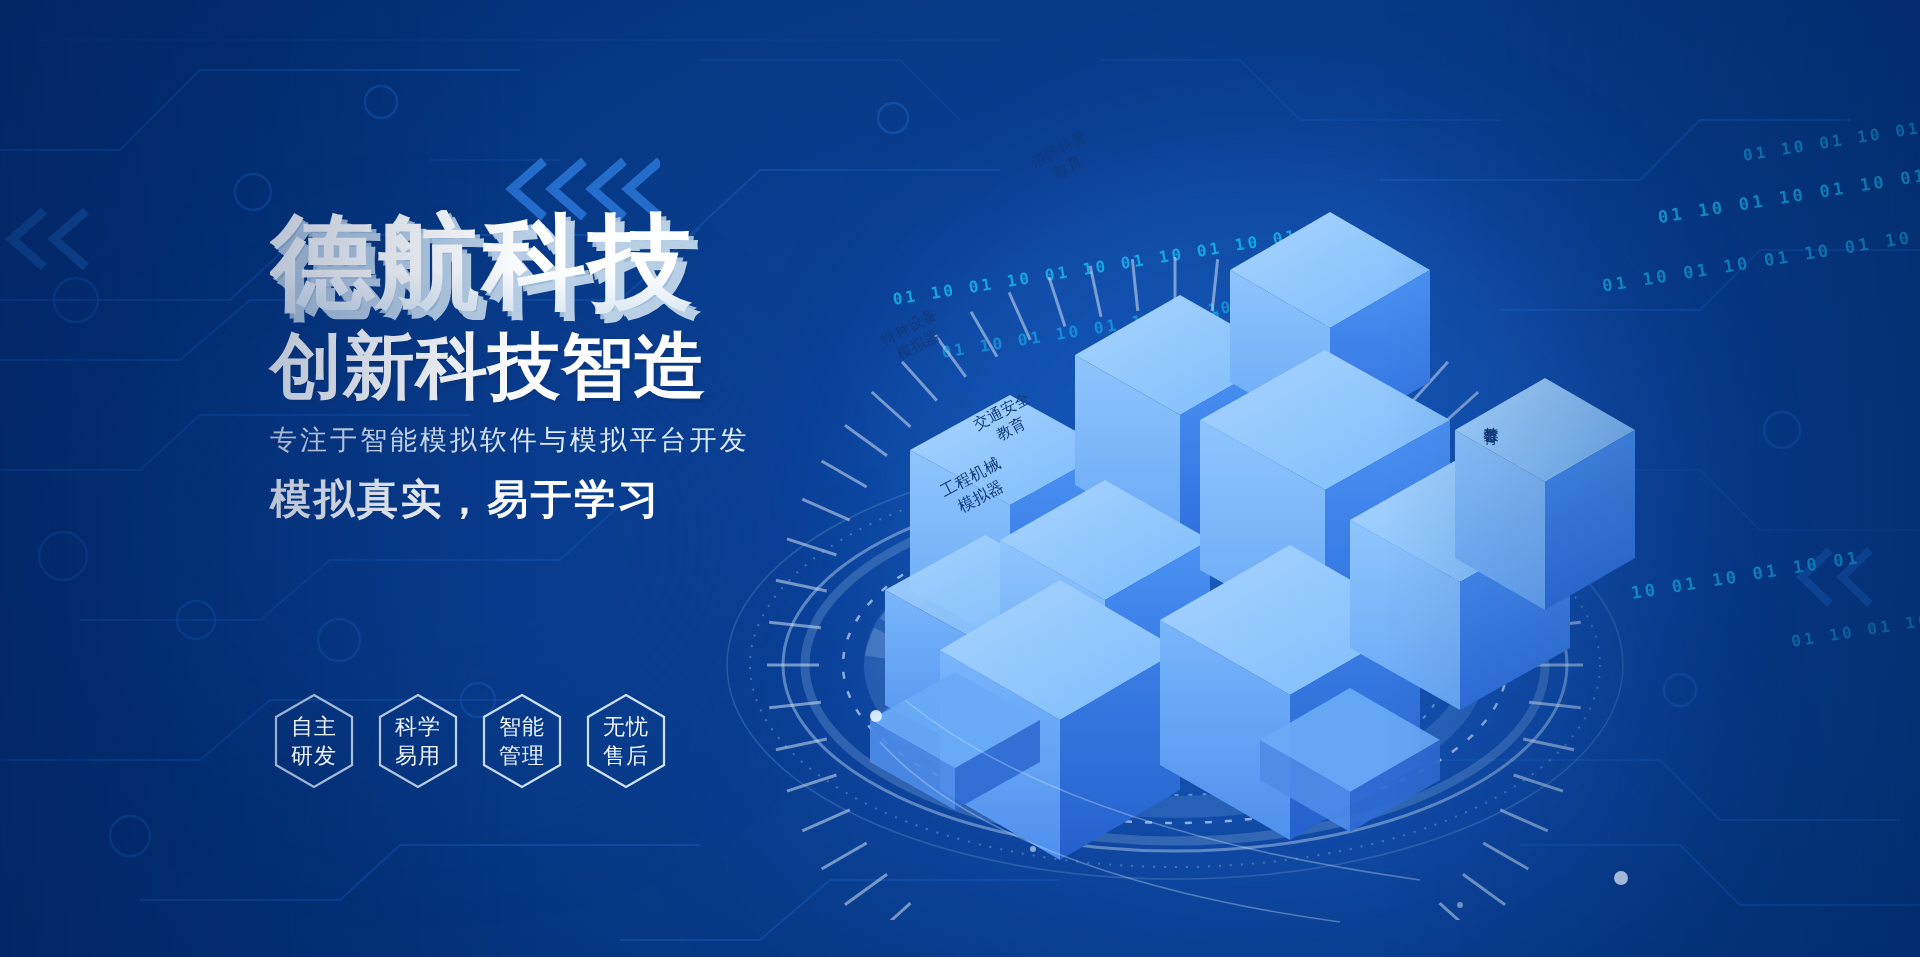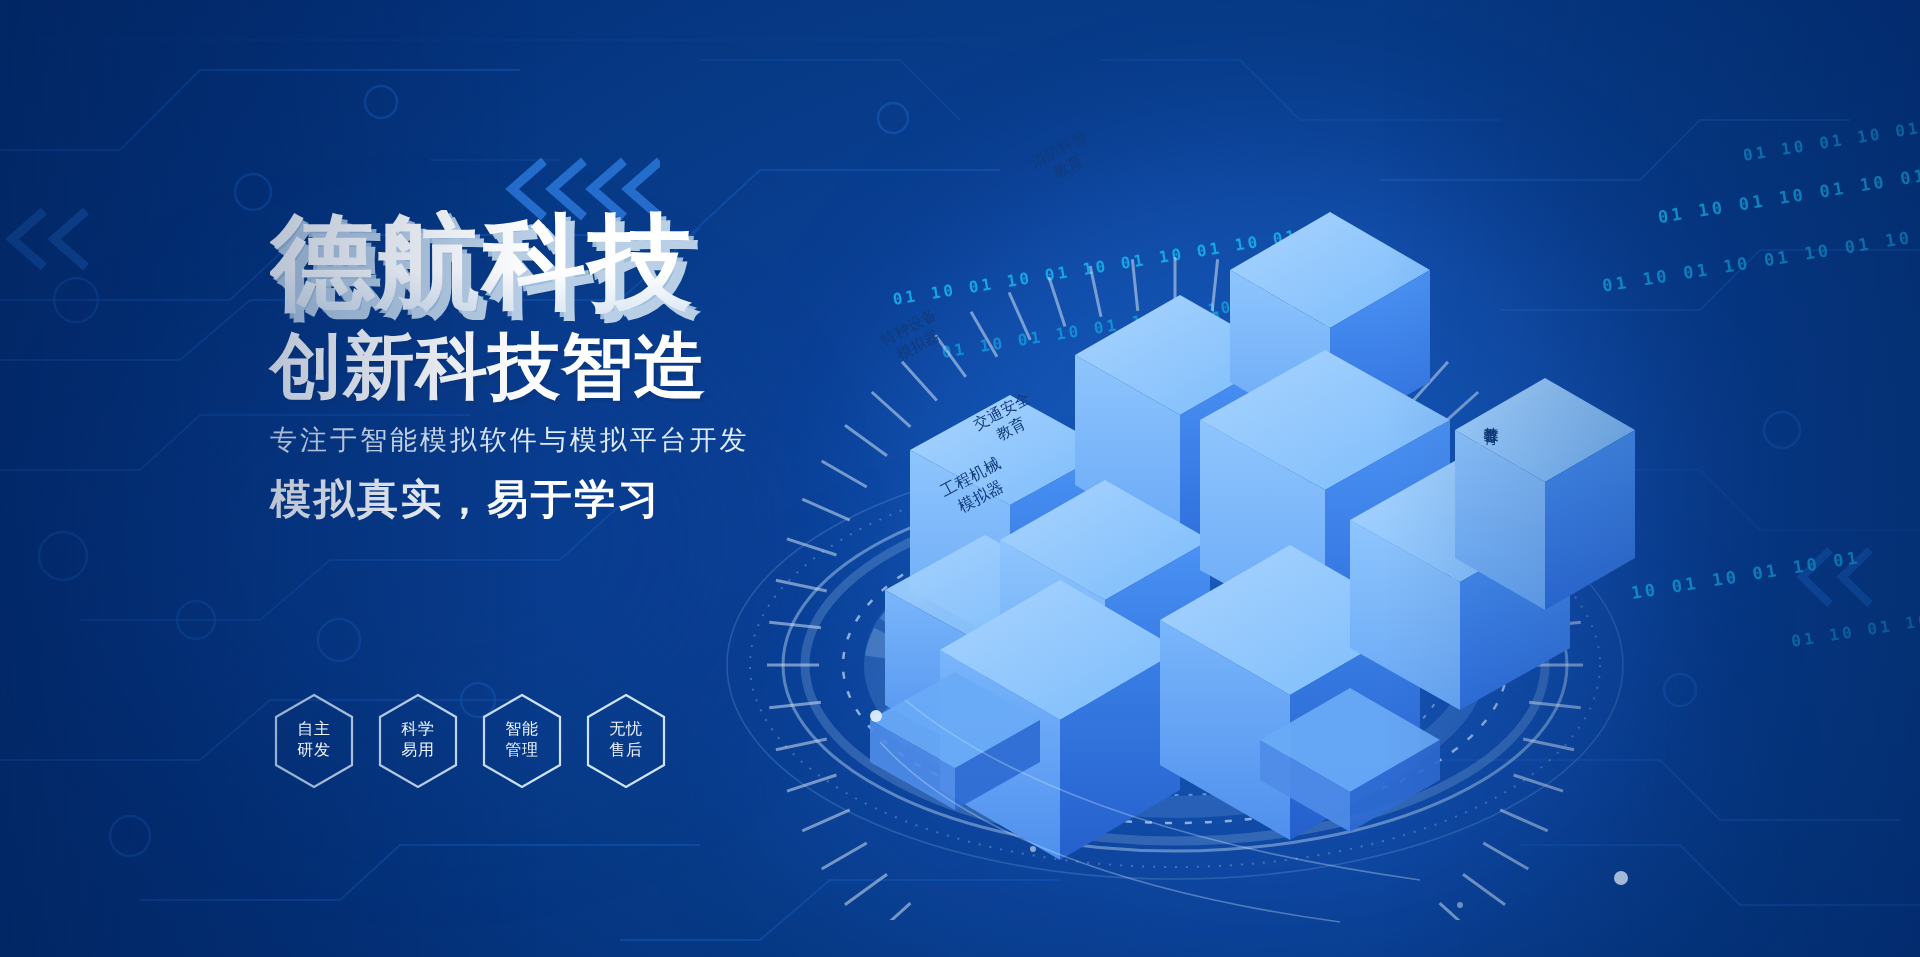"自主" .badge-txt { font-family: Liberation Mono, monospace -> none; font-size: 16px -> 22px }
